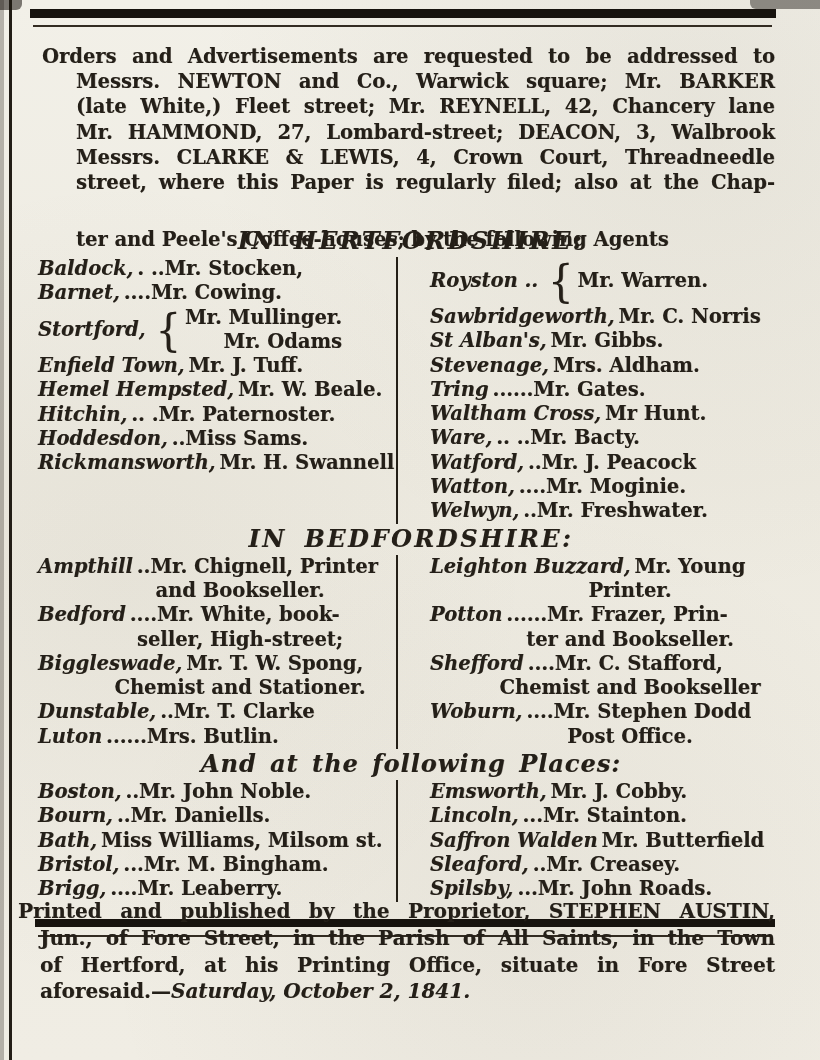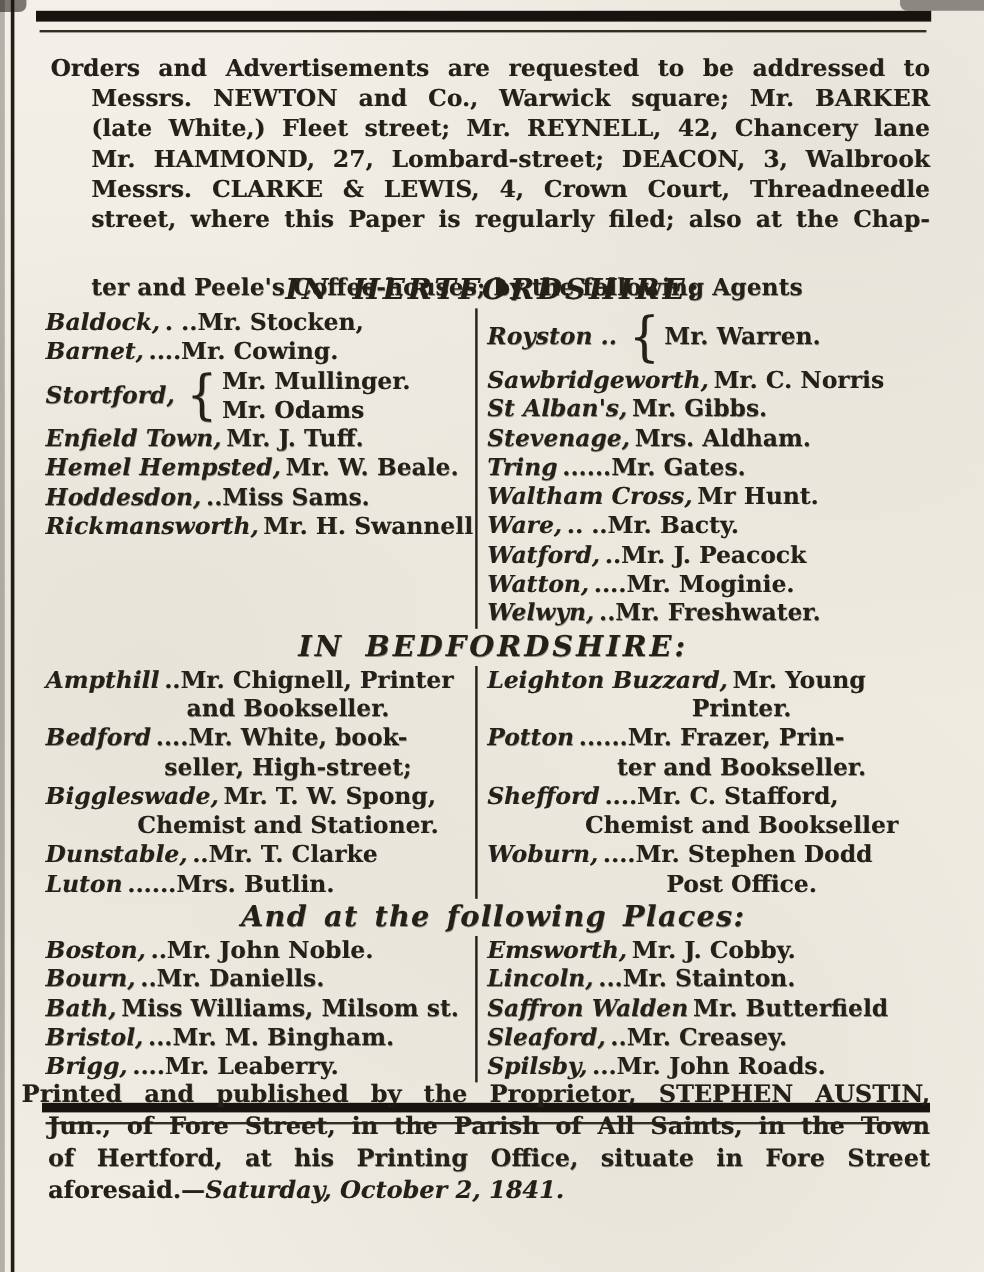"Royston .." .col-right { padding-left: 8px -> 32px }
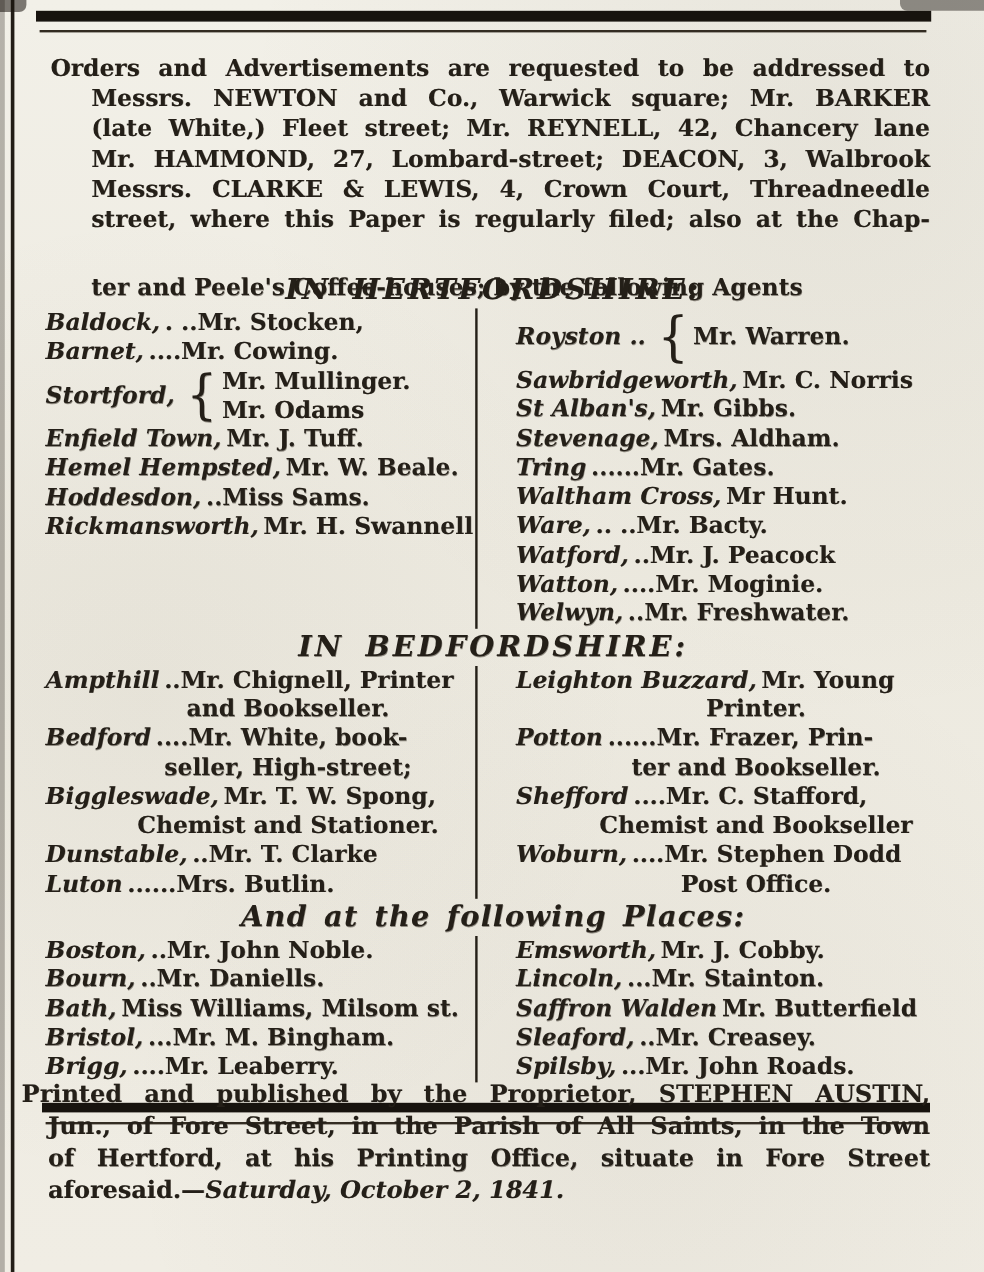"Mr. Warren." .stack { text-align: none -> right }
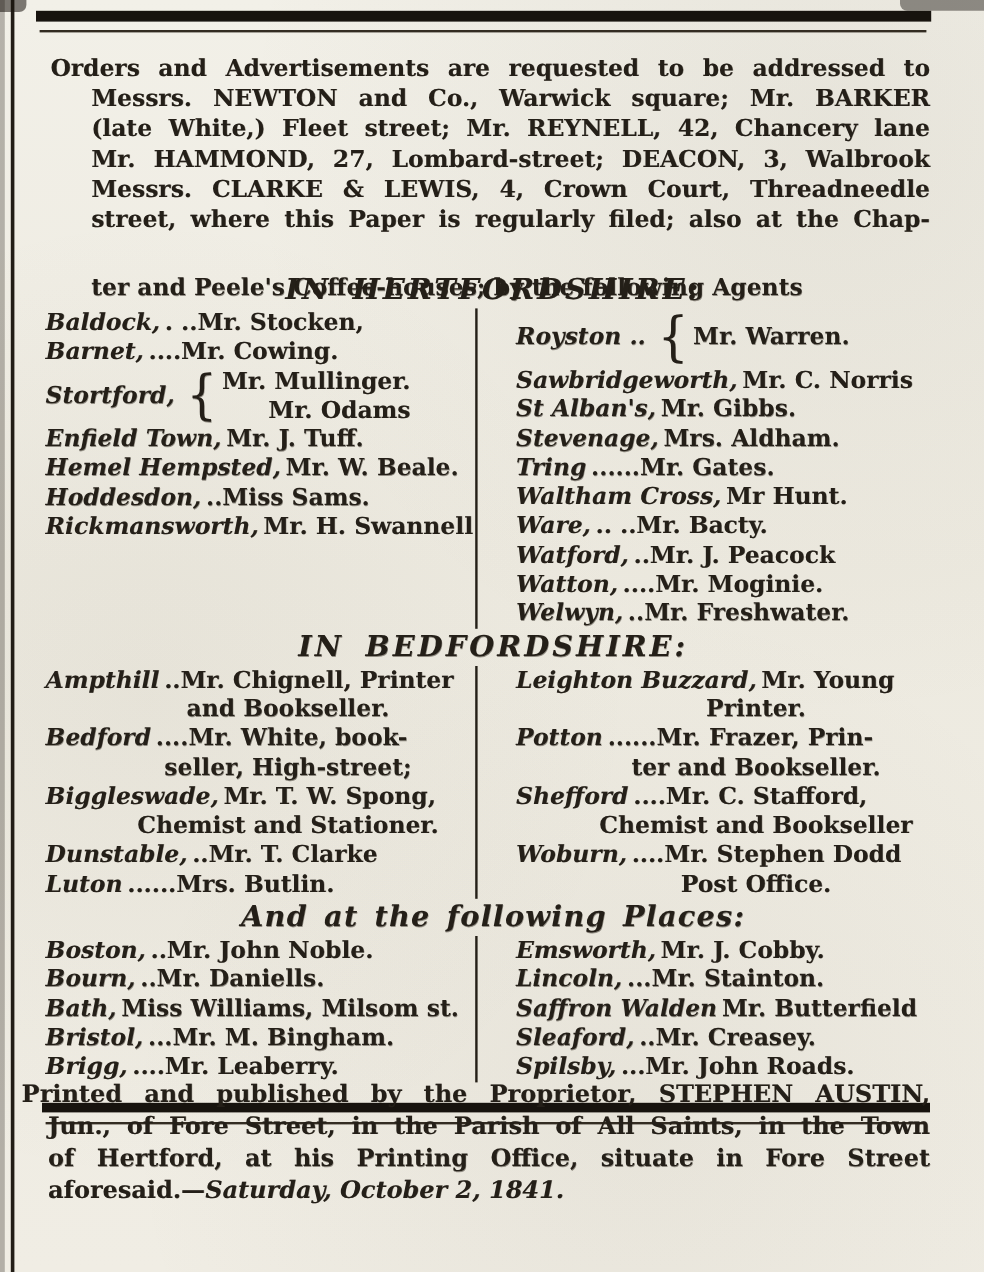"Hitchin, .. .Mr. Paternoster." div.row { html: none -> <div><span>Hitchin,</span><span>.. .Mr. Paternoster.</span></div> }
